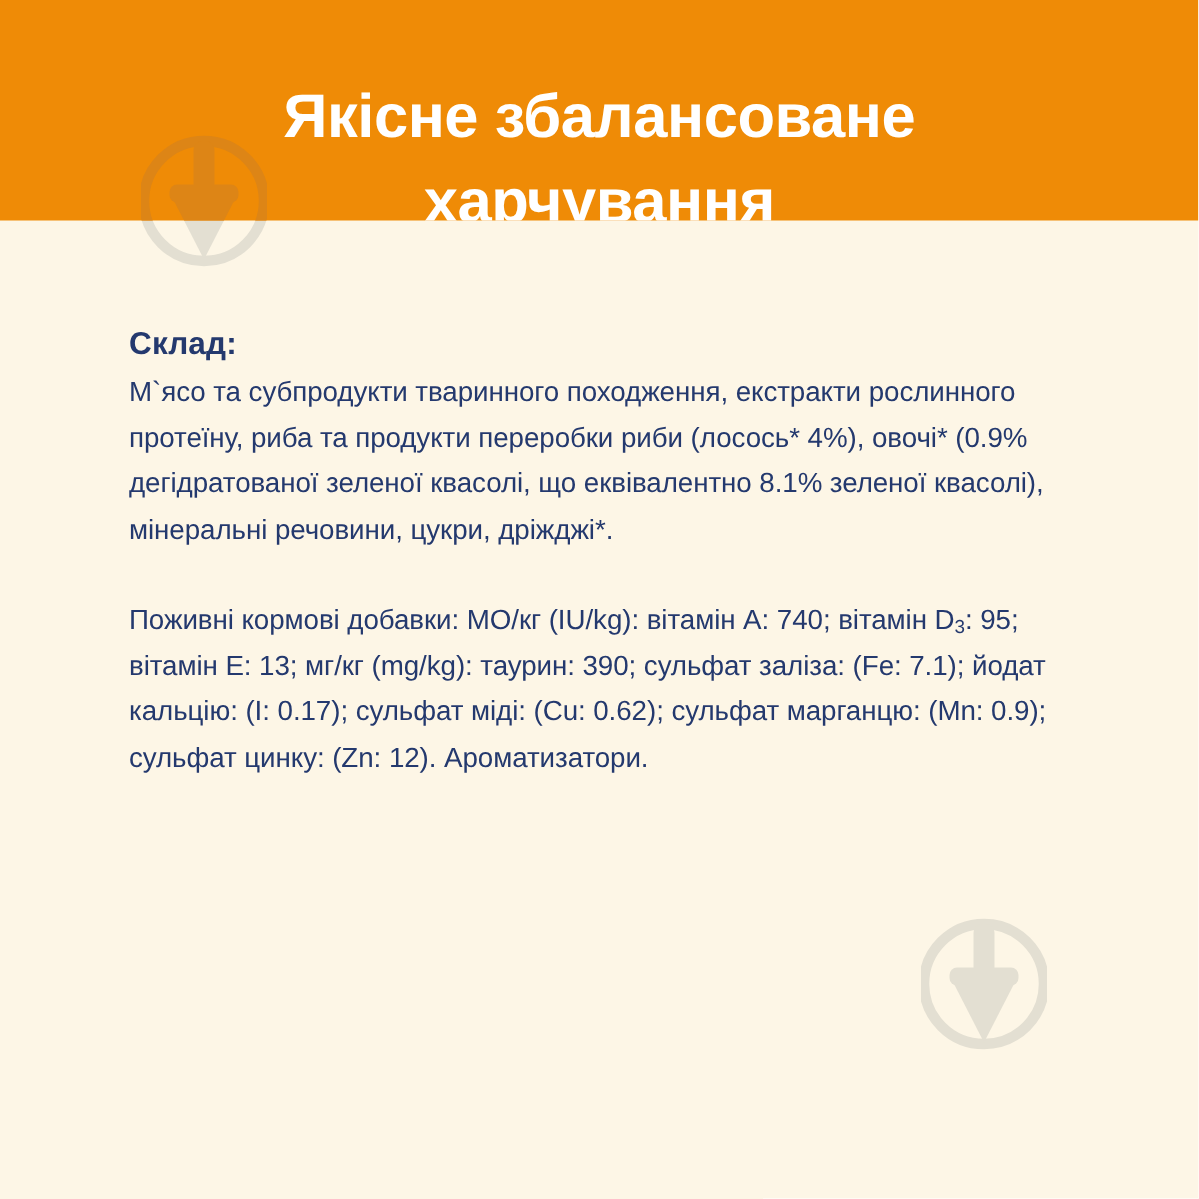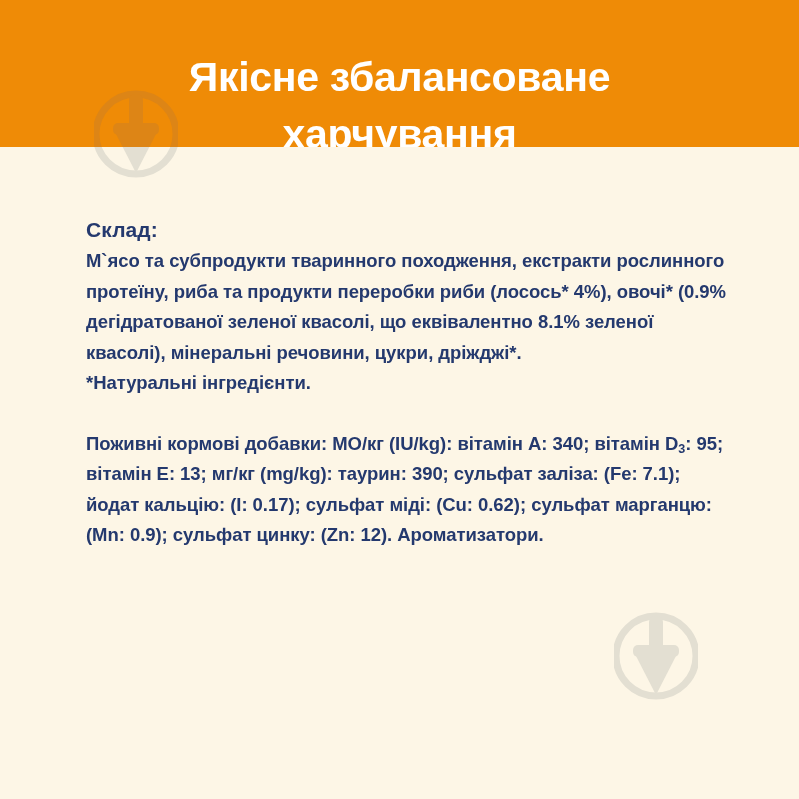"М`ясо та субпродукти тваринного" .section-body { font-weight: bold -> normal }
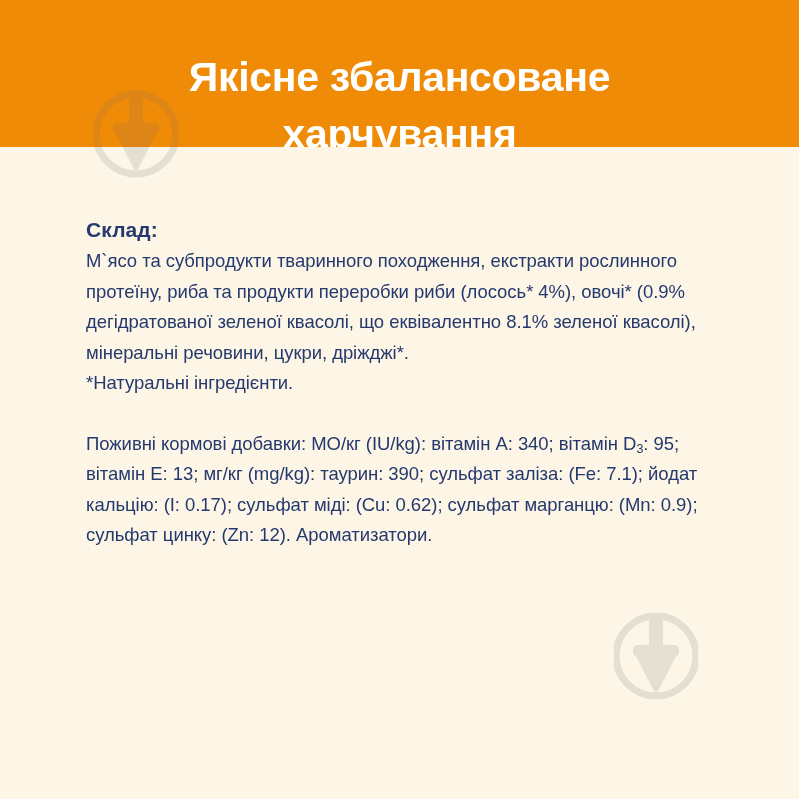"*Натуральні інгредієнти." p.section-body { html: <p>*Натуральні інгредієнти.</p> -> none }
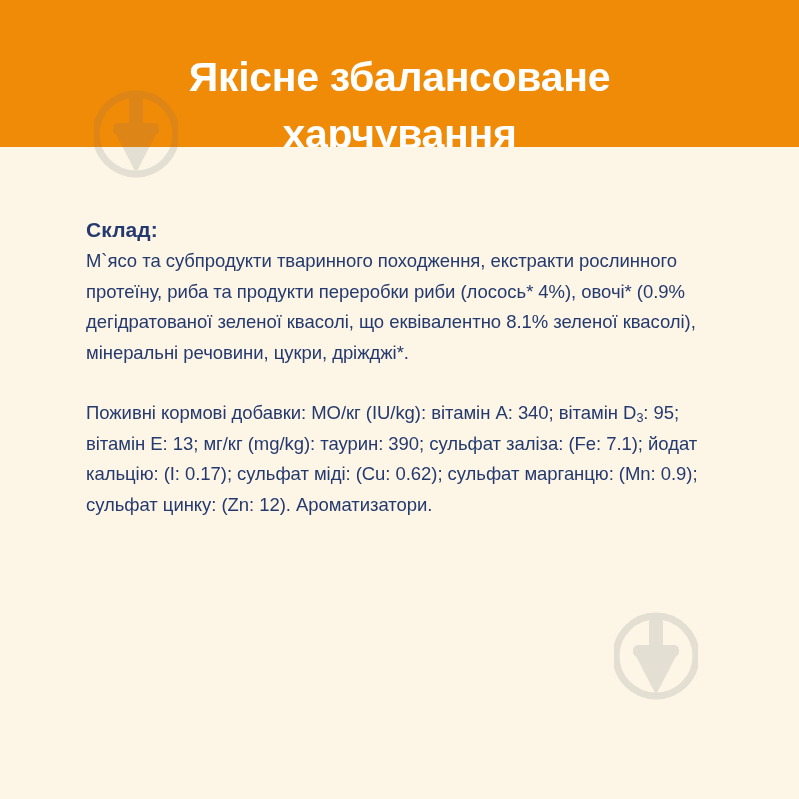"Поживні кормові добавки: МО/кг (IU/kg):" span { text: 340 -> 740 }
